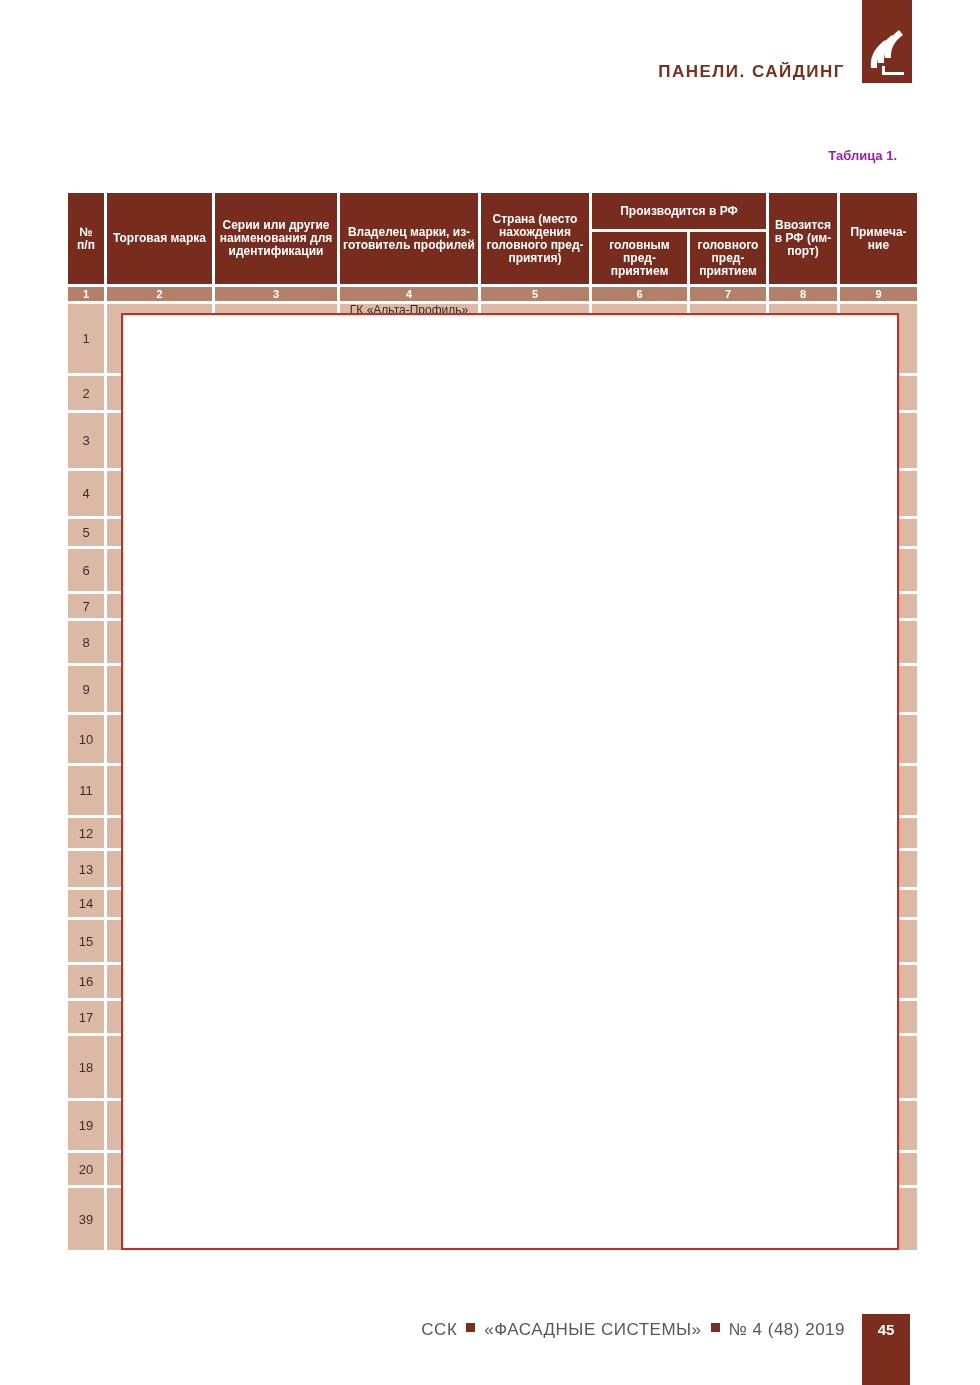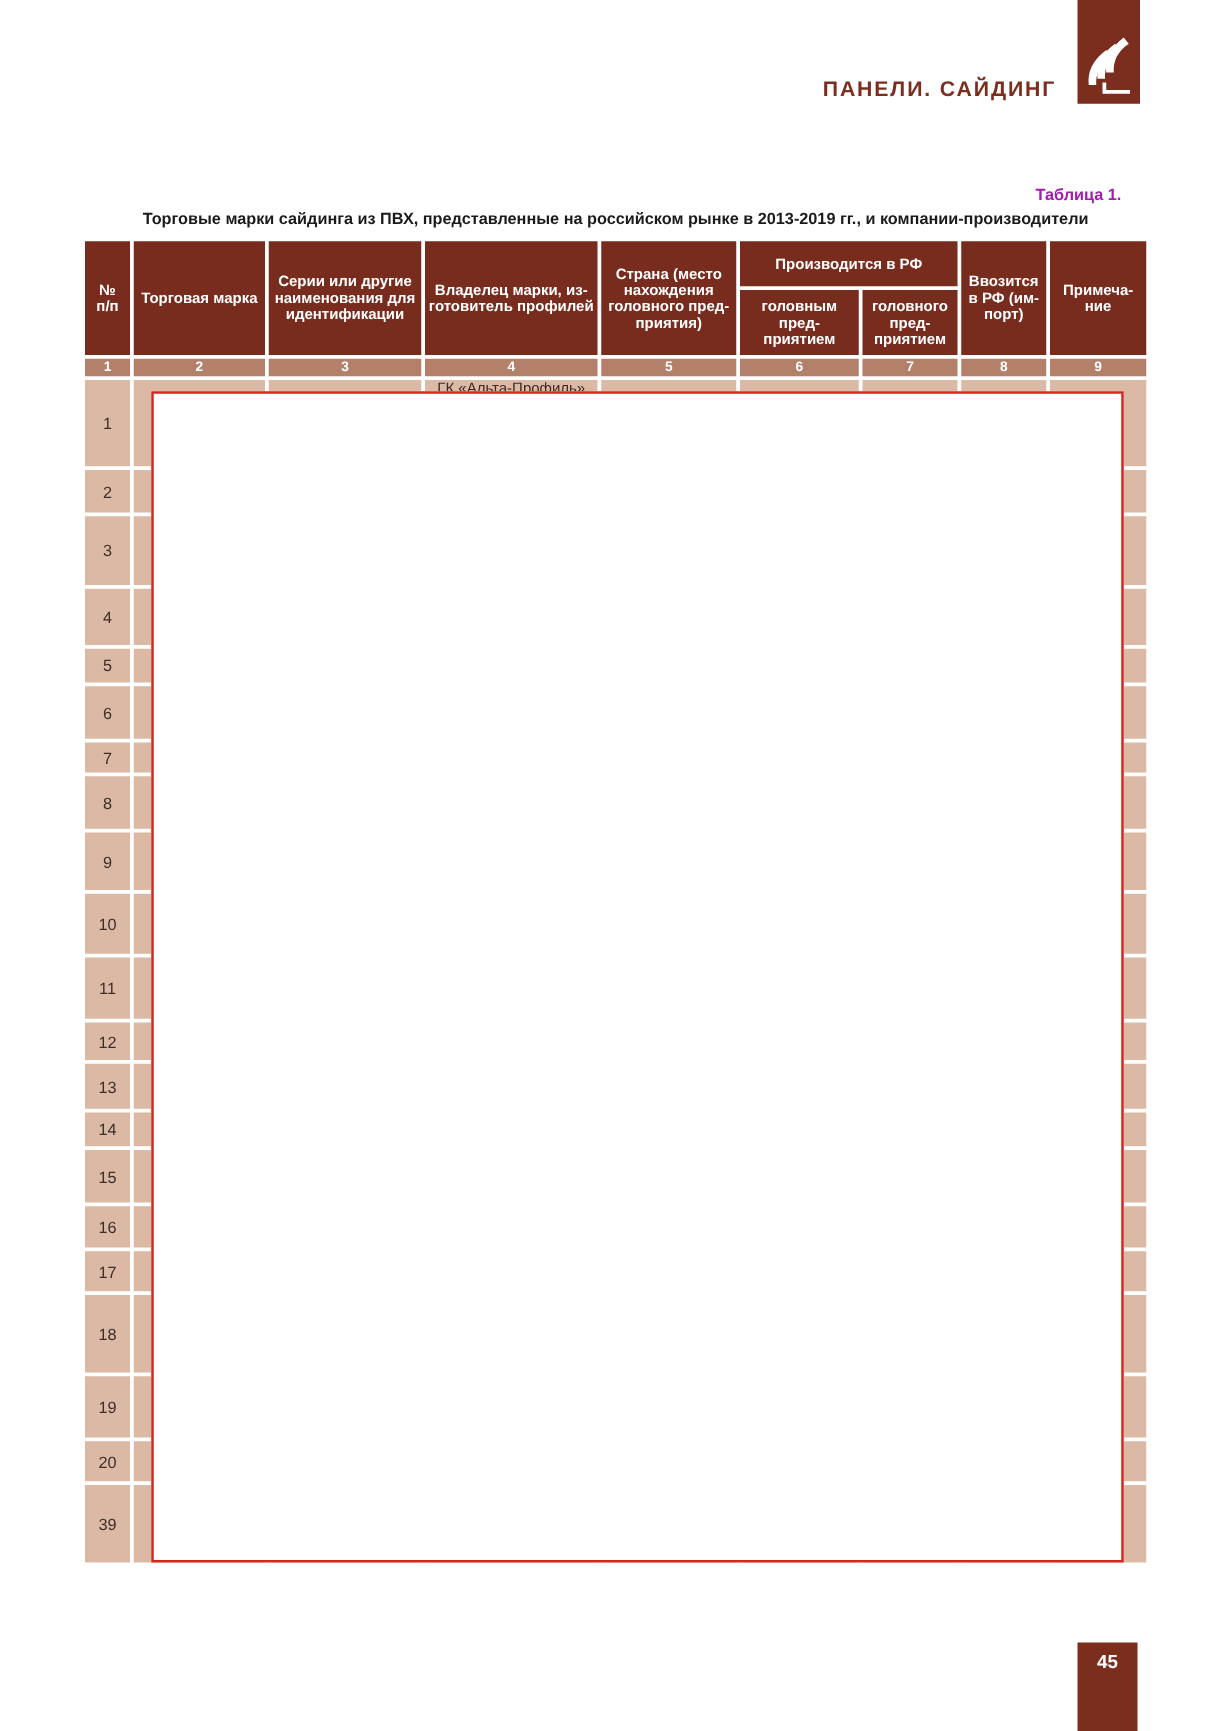"Торговые марки сайдинга из ПВХ," div.table-title { html: <div>Торговые марки сайдинга из ПВХ, представленные на российском рынке в 2013-2019 гг., и компании-производители</div> -> none }
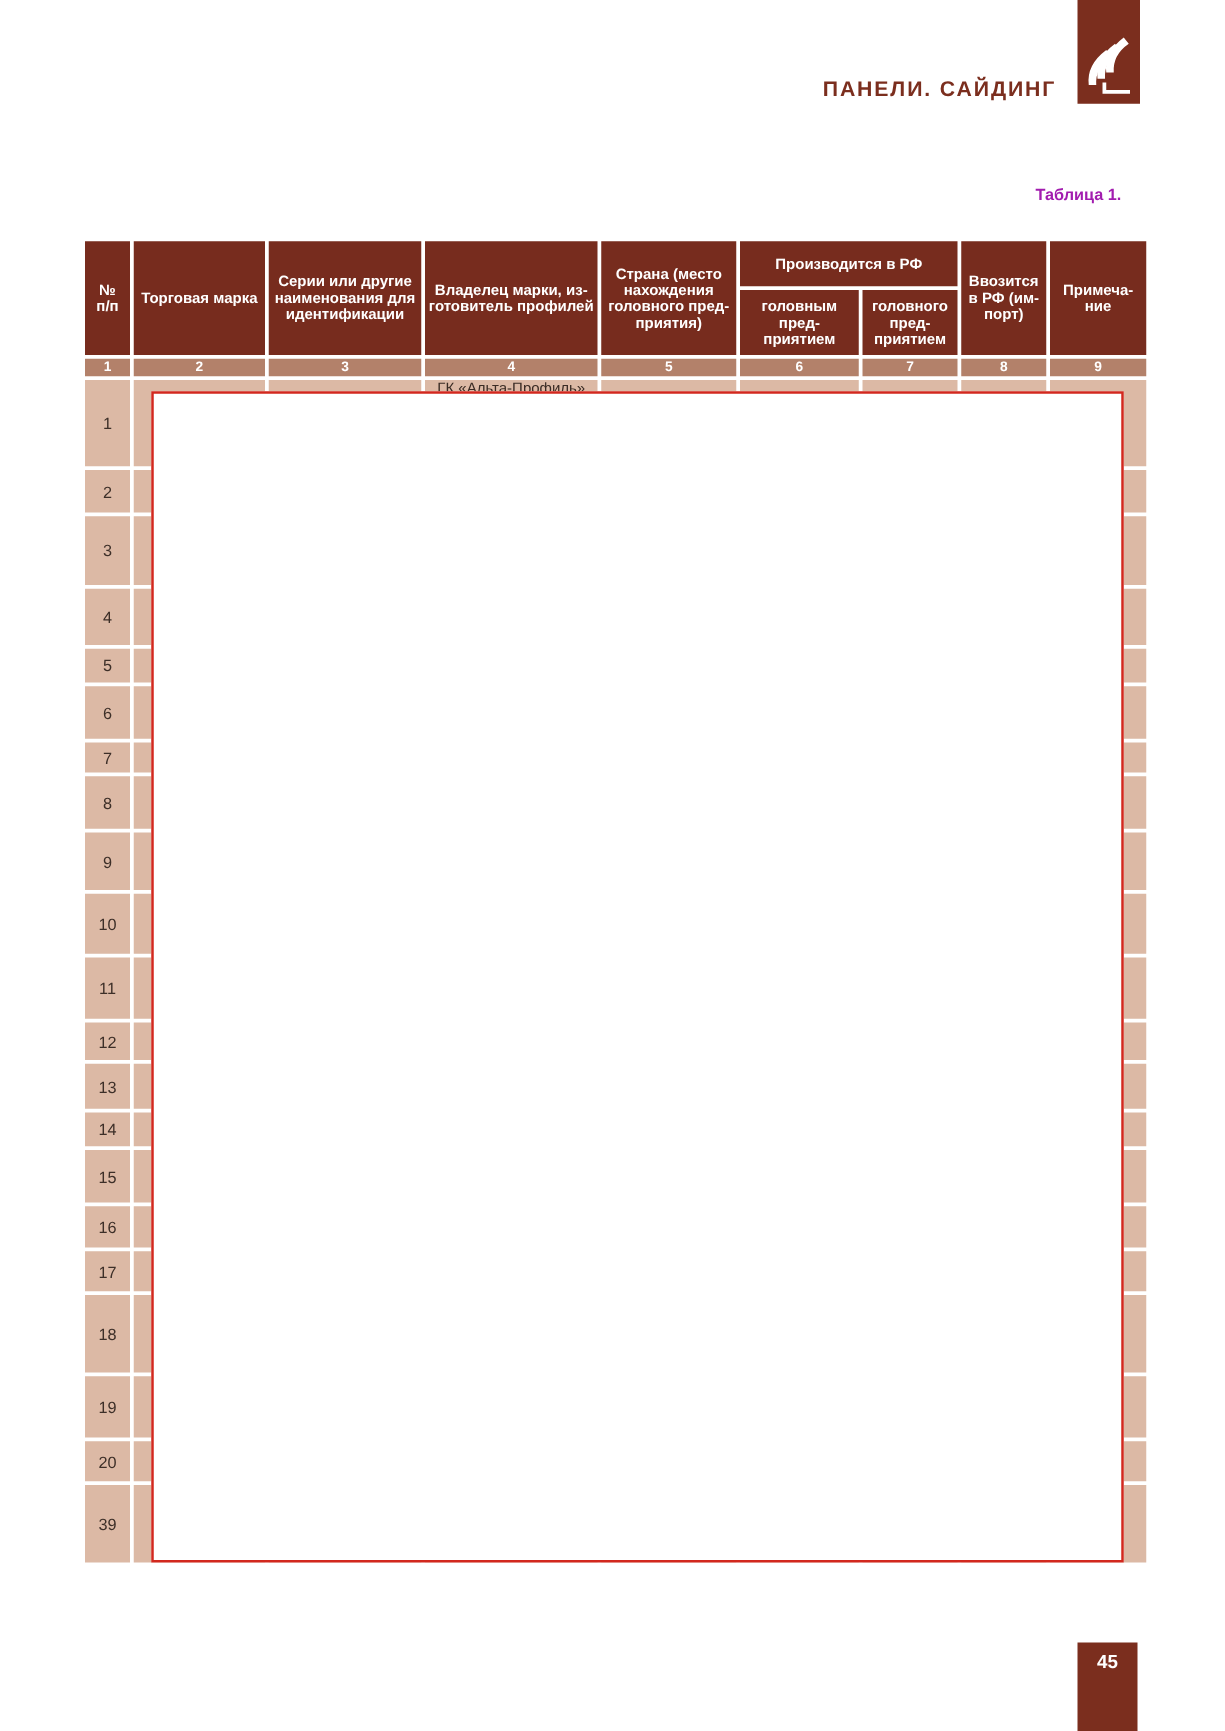"ССК «ФАСАДНЫЕ СИСТЕМЫ» № 4" div.footer { html: none -> <div> <span>ССК</span><span></span><span>«ФАСАДНЫЕ СИСТЕМЫ»</span><span></span><span>№ 4 (48) 2019</span> </div> }
